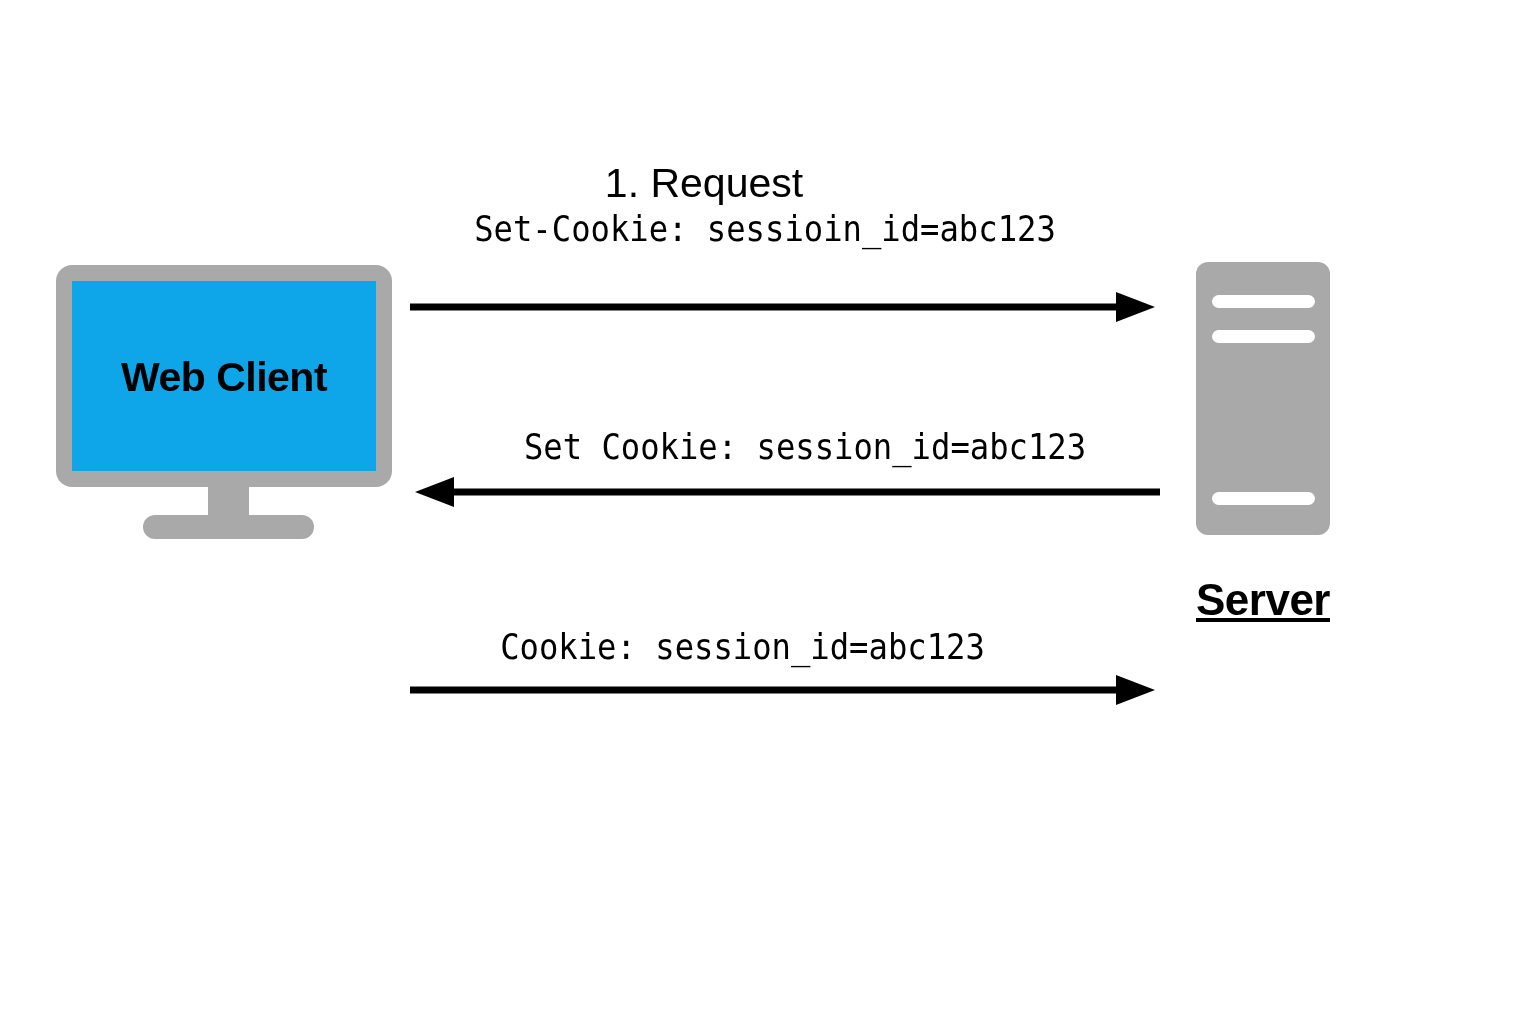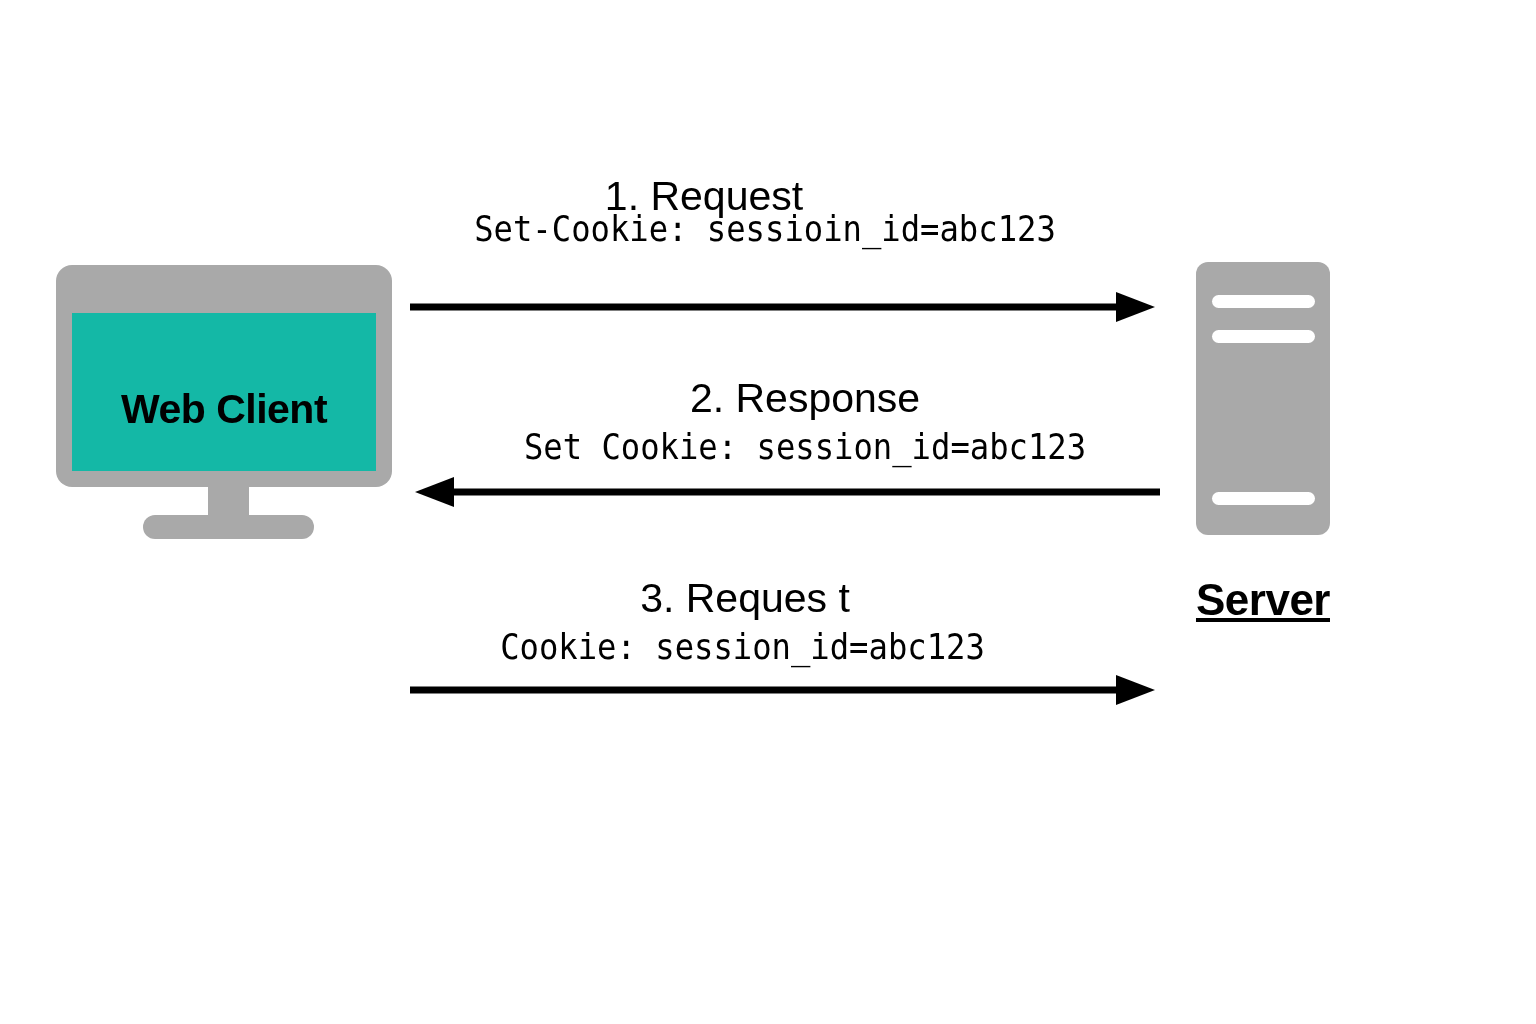"1. Request" .m1-title { margin-top: 13px -> none }
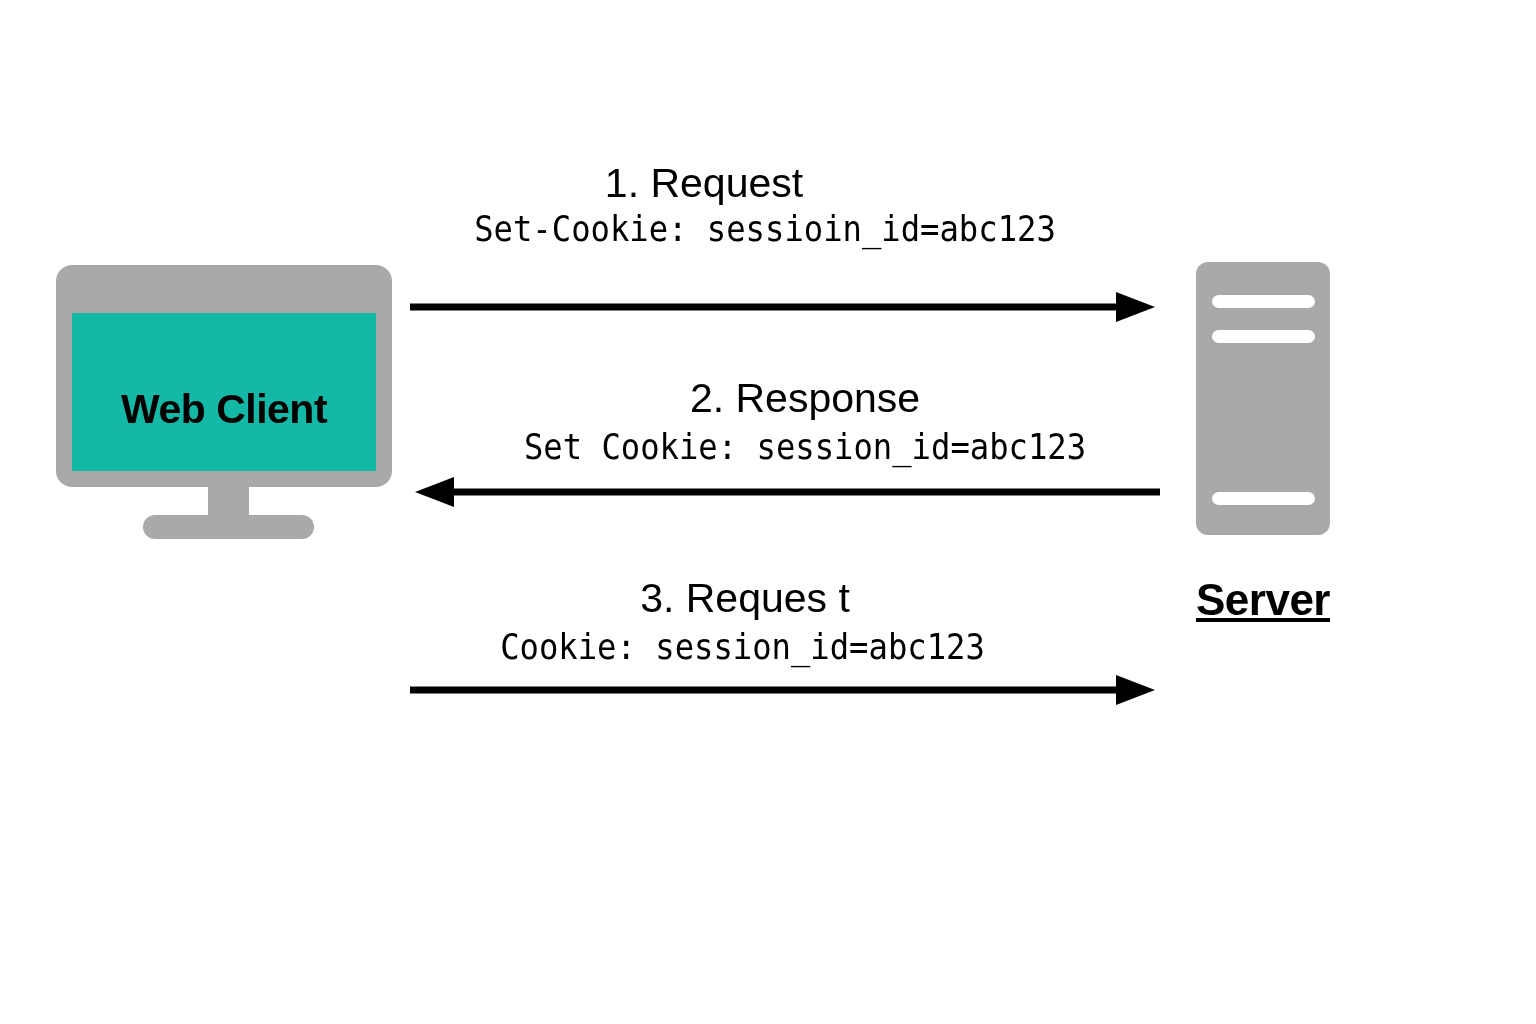"Web Client" .monitor-screen { background: #14b8a6 -> #0ea5e9; margin-top: 32px -> none }
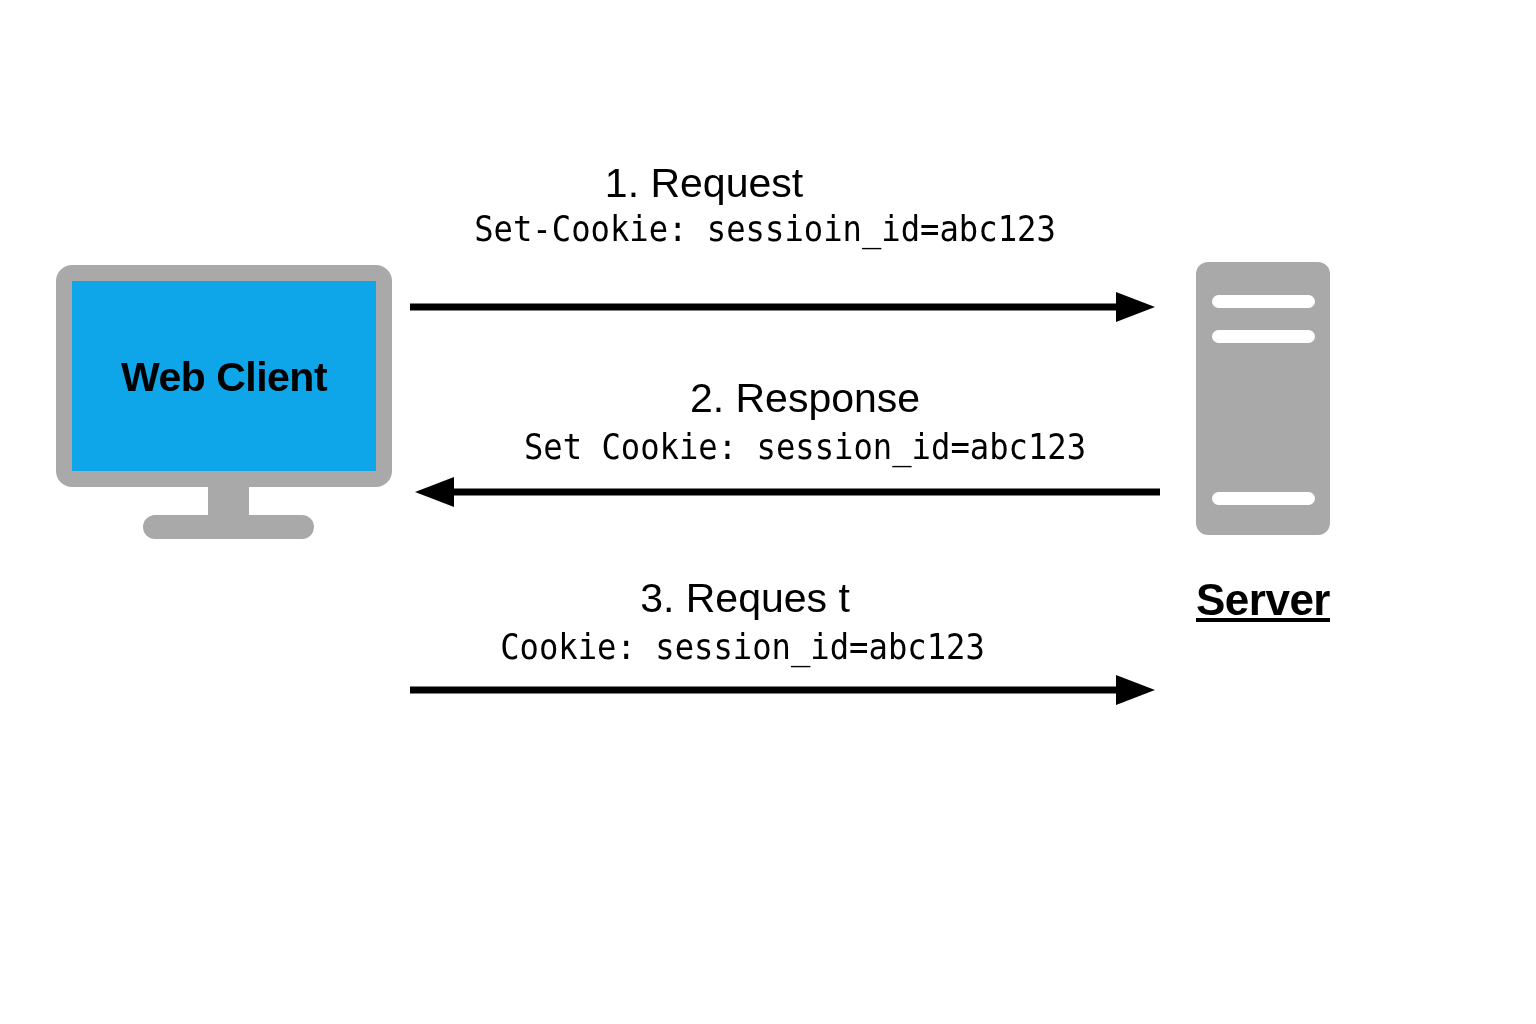"2. Response" div.msg-title { html: <div>2. Response</div> -> none }
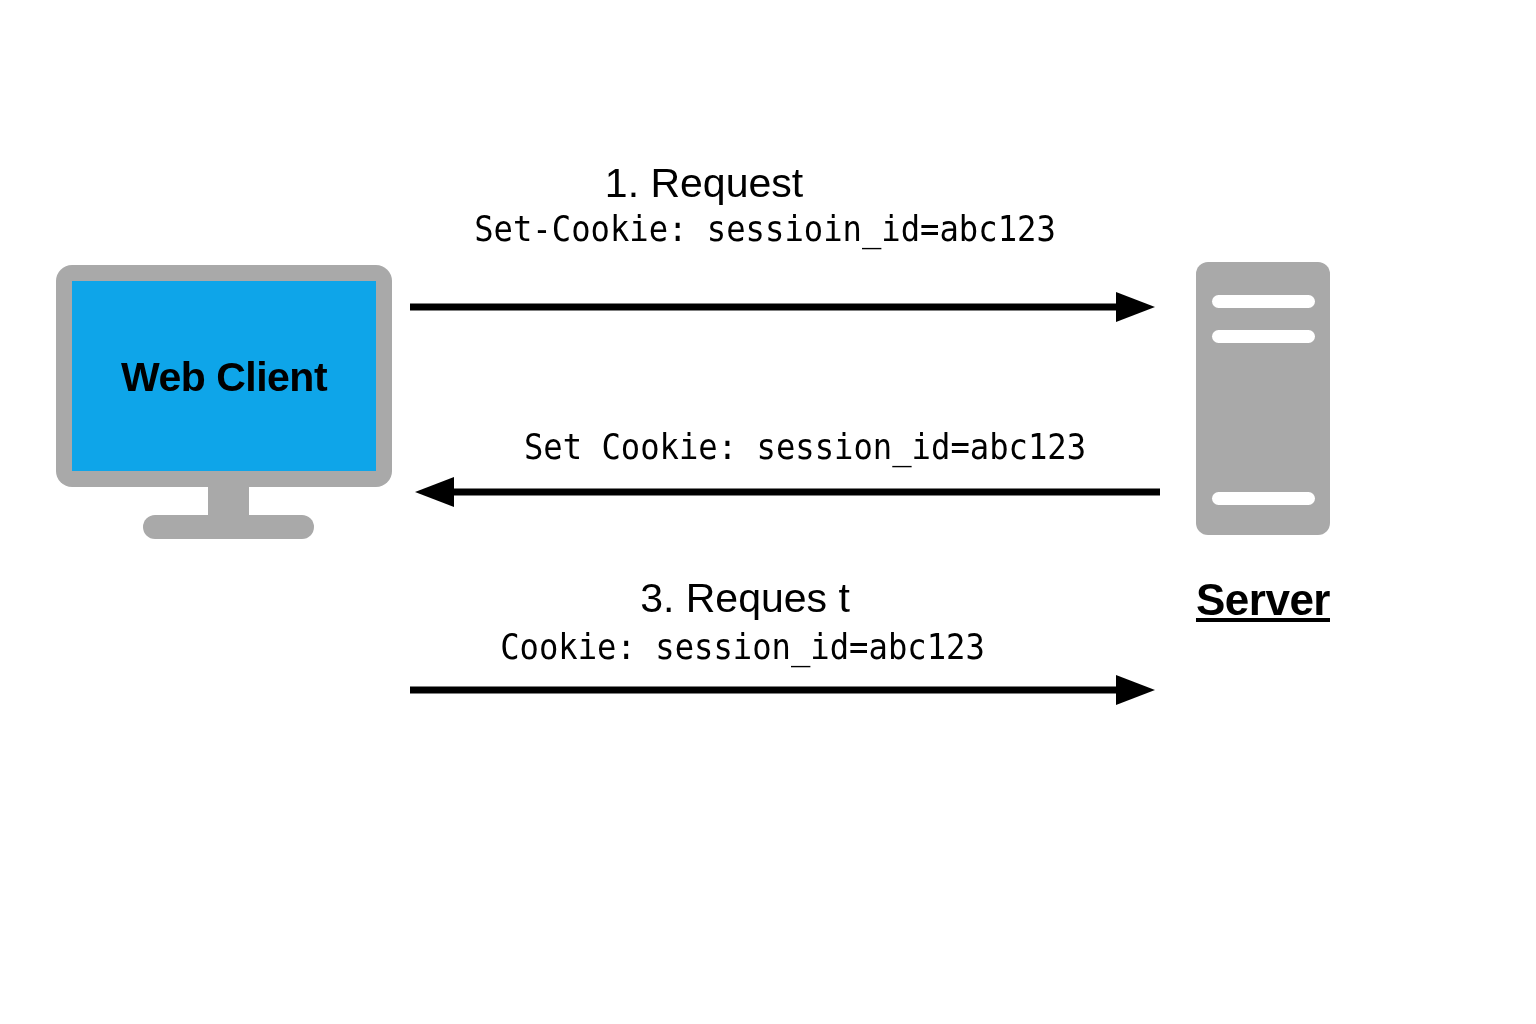"3. Reques t" div.msg-title { html: <div>3. Reques t</div> -> none }
